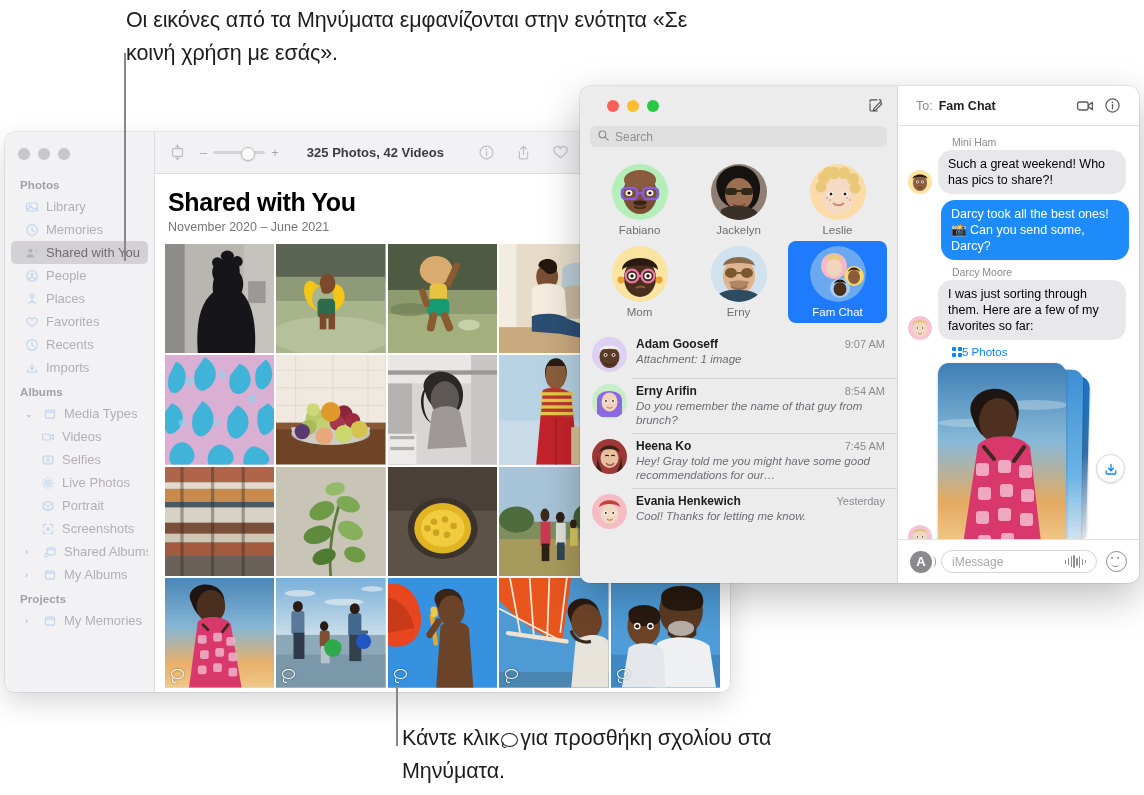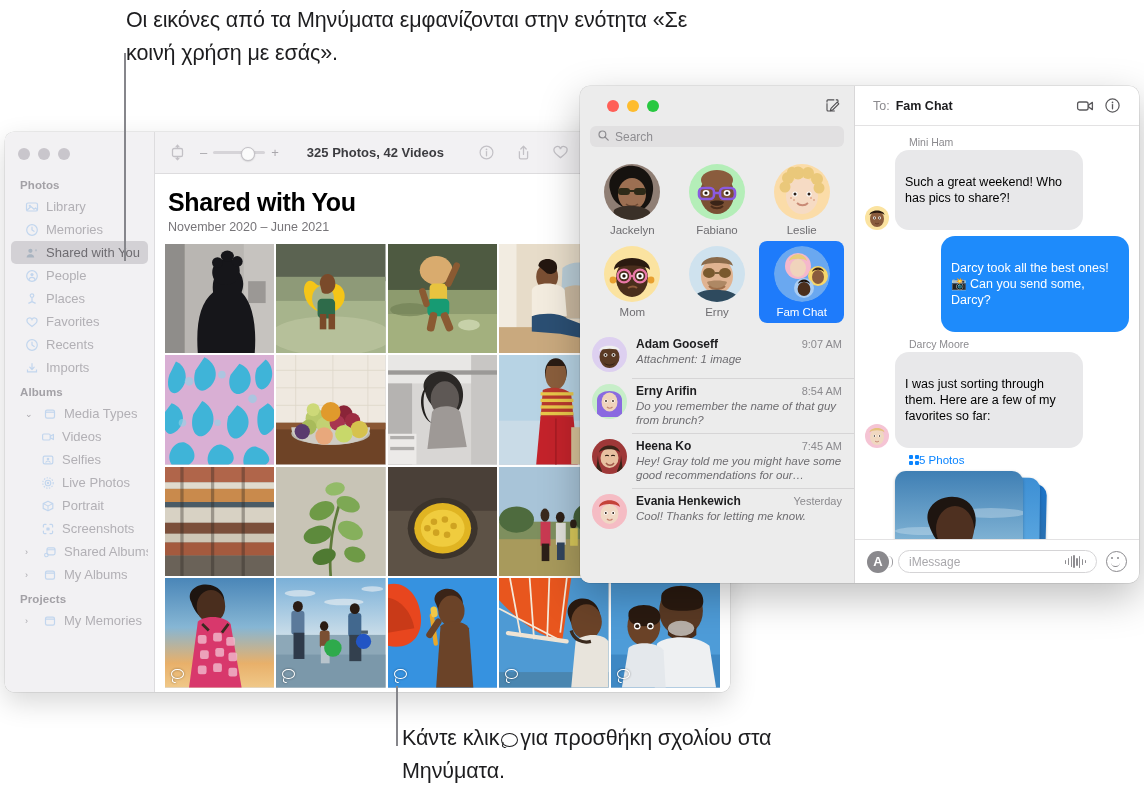"Search" .msg-left { width: 275px -> 318px }
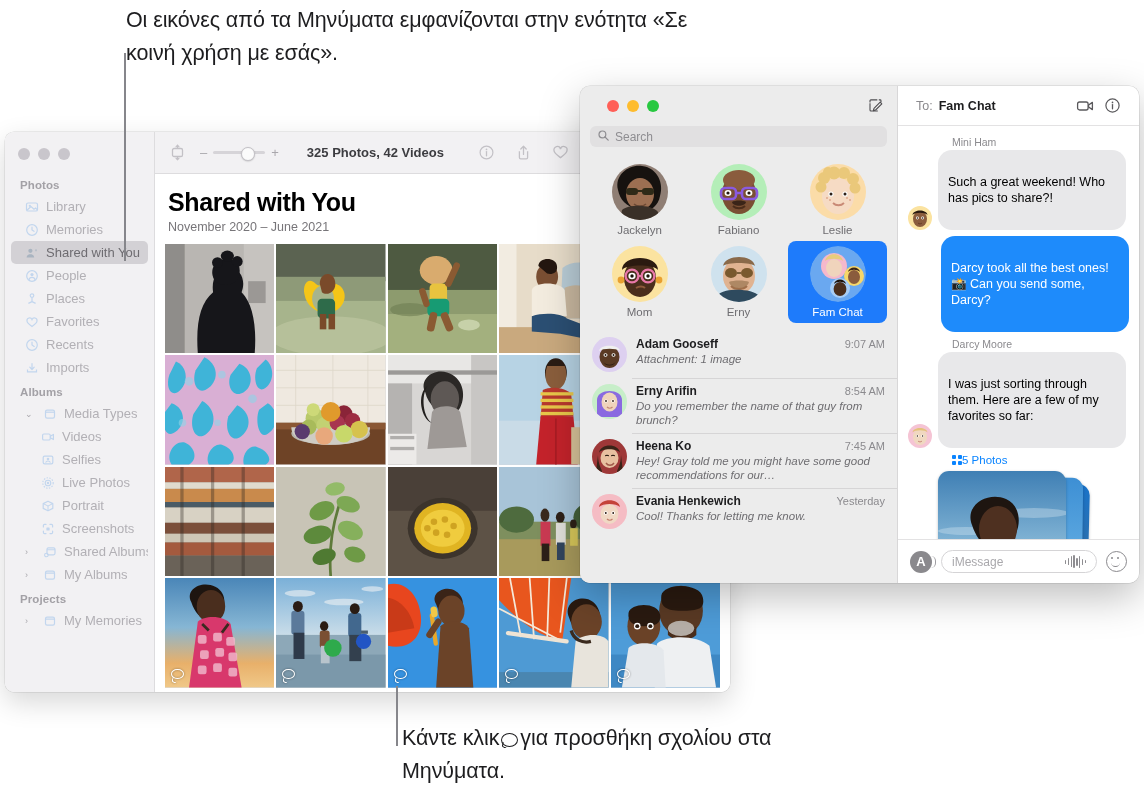"Such a great weekend! Who" .bubble { padding: 24px 10px -> 6px 10px }
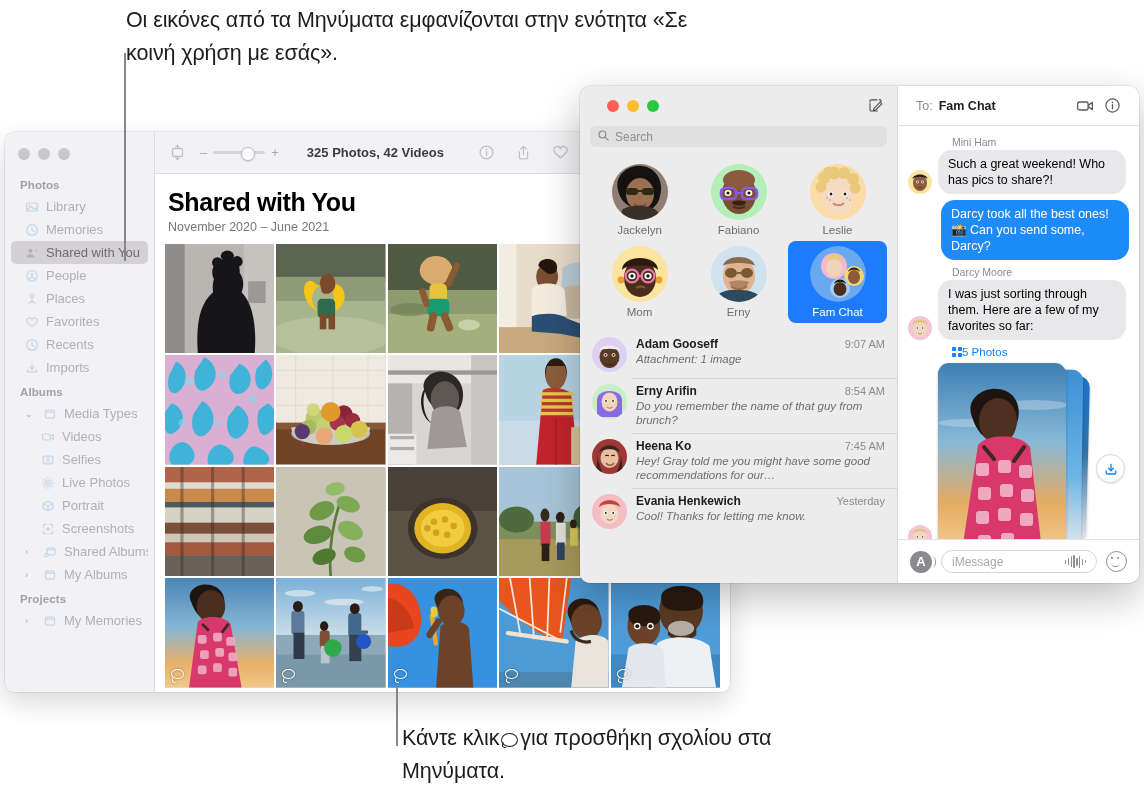"Jackelyn" div.av-cell { order: before "Fabiano" -> after "Fabiano" }
